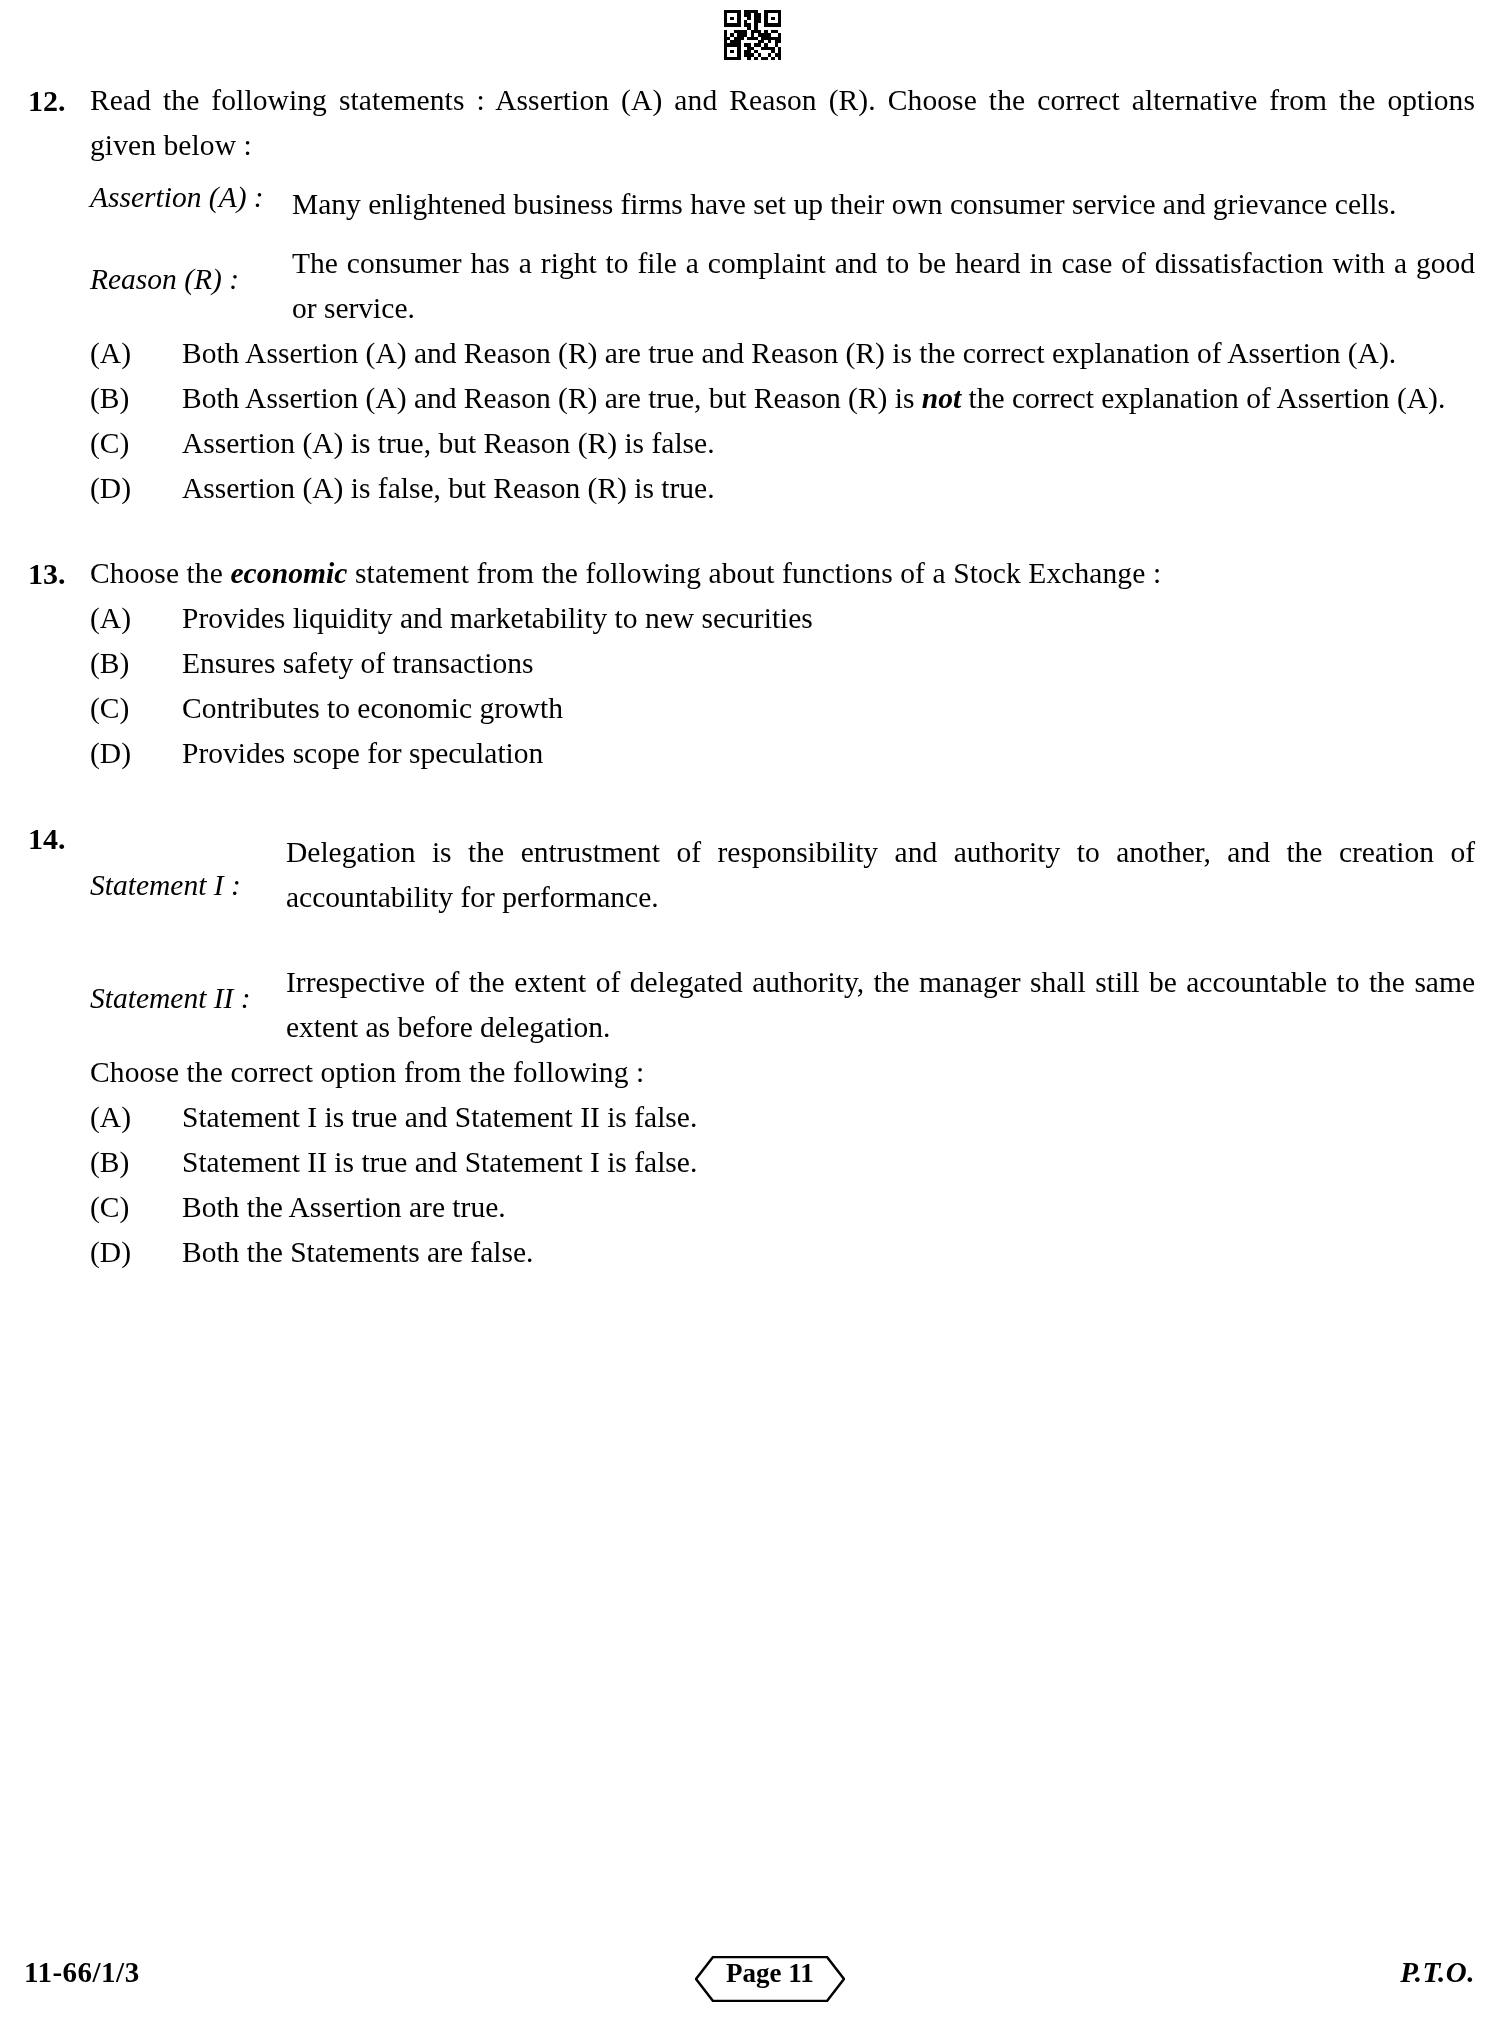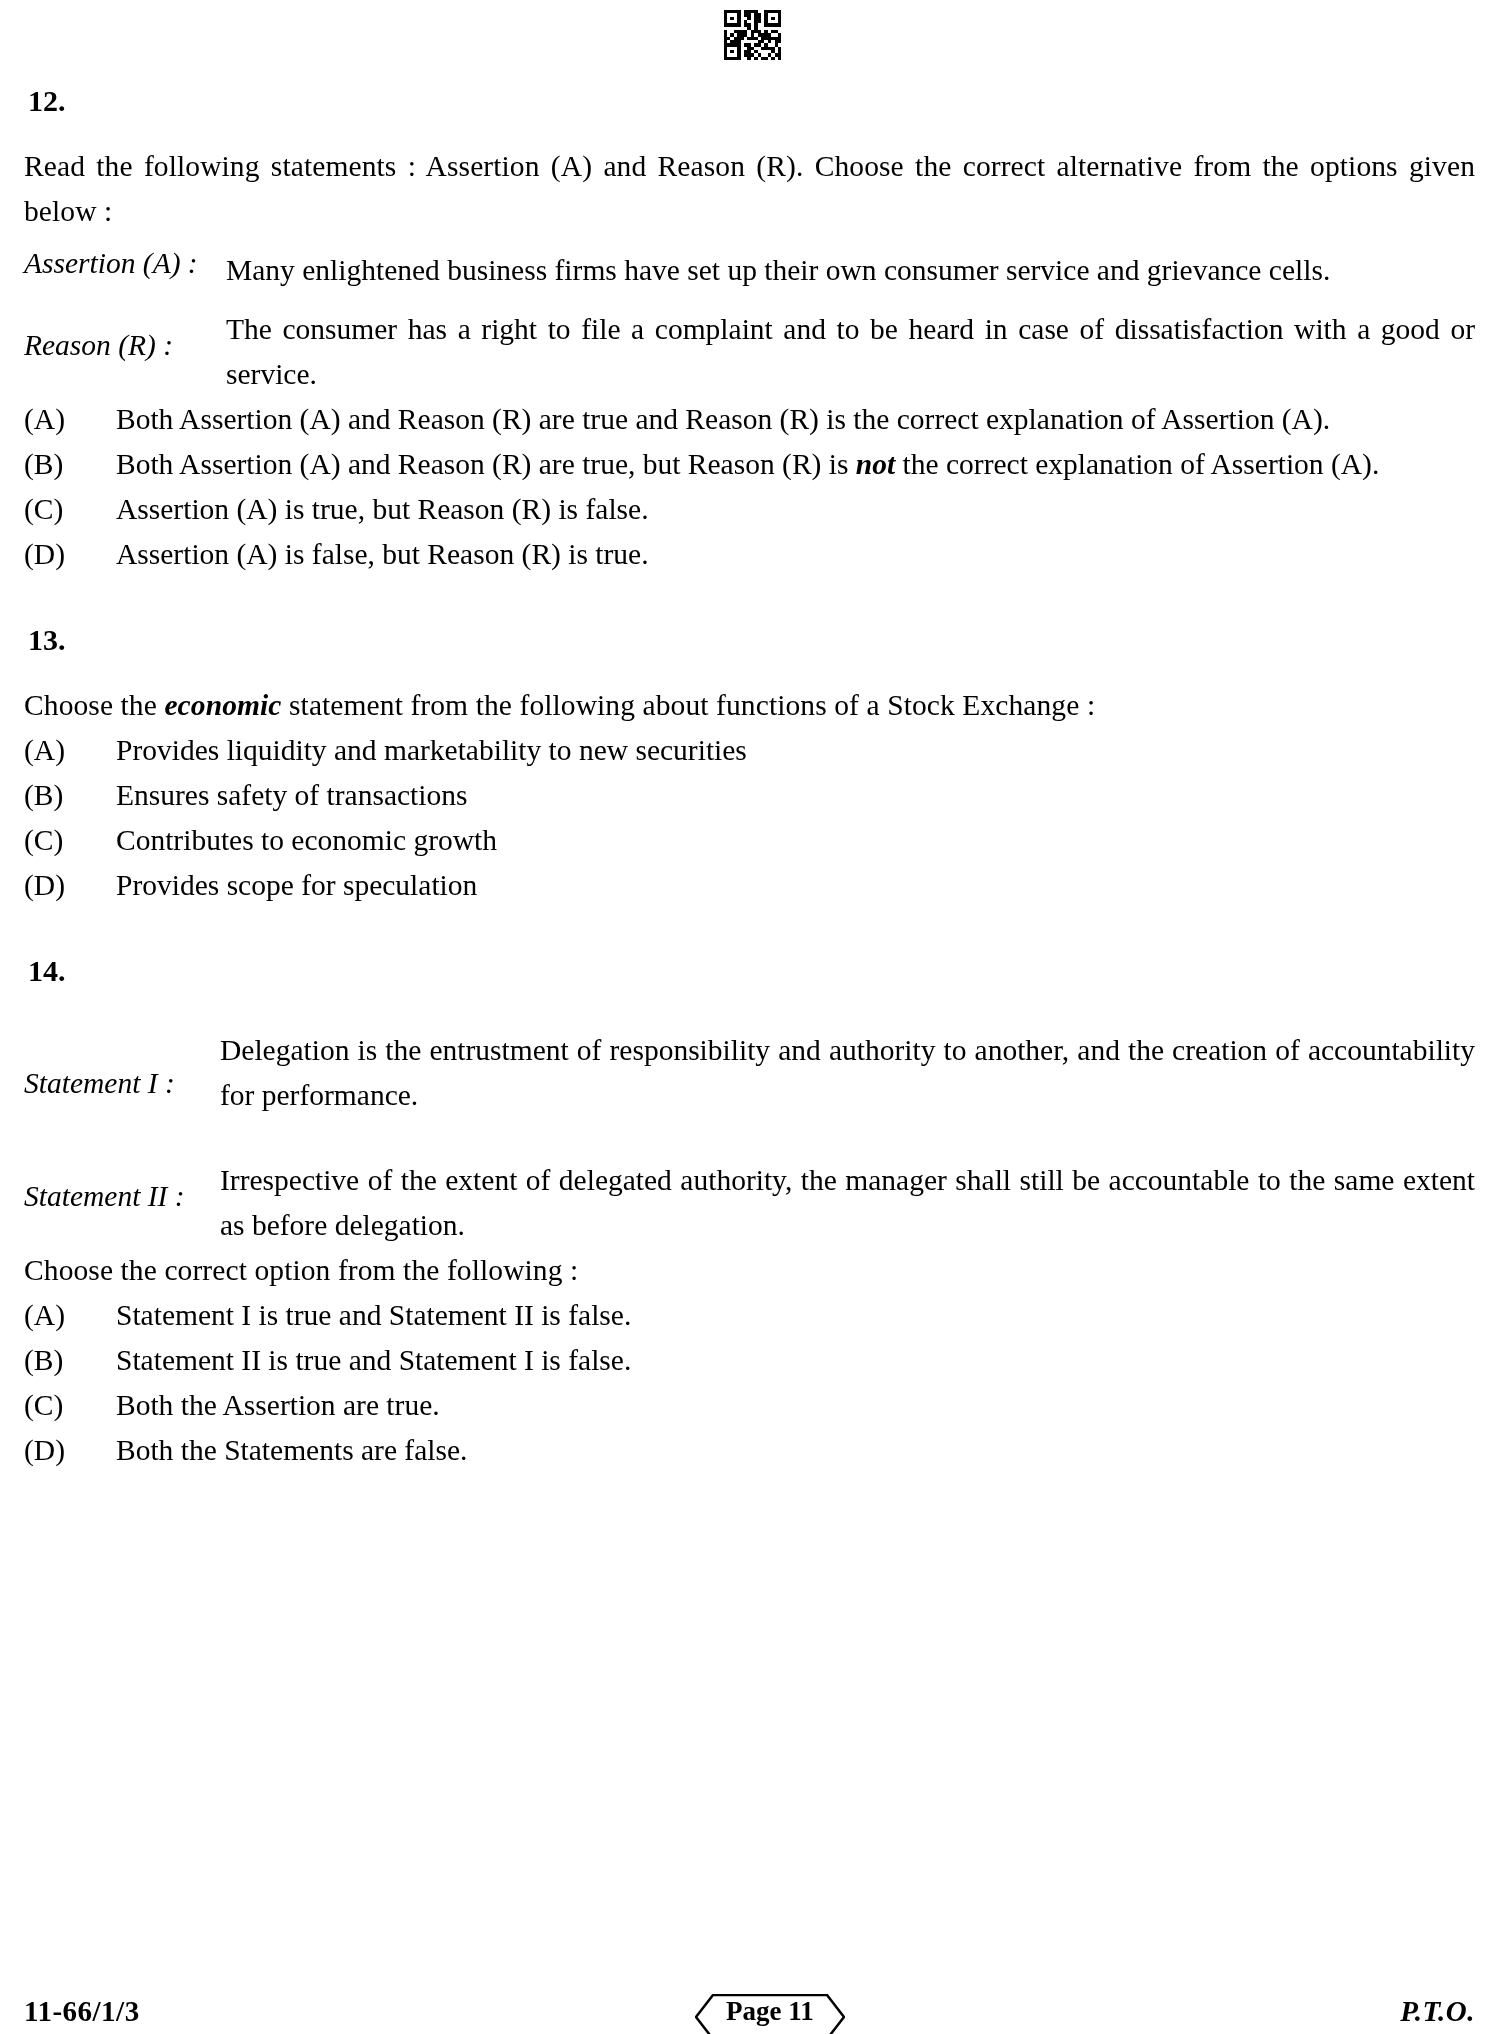"12." .qitem { flex-direction: column -> none }
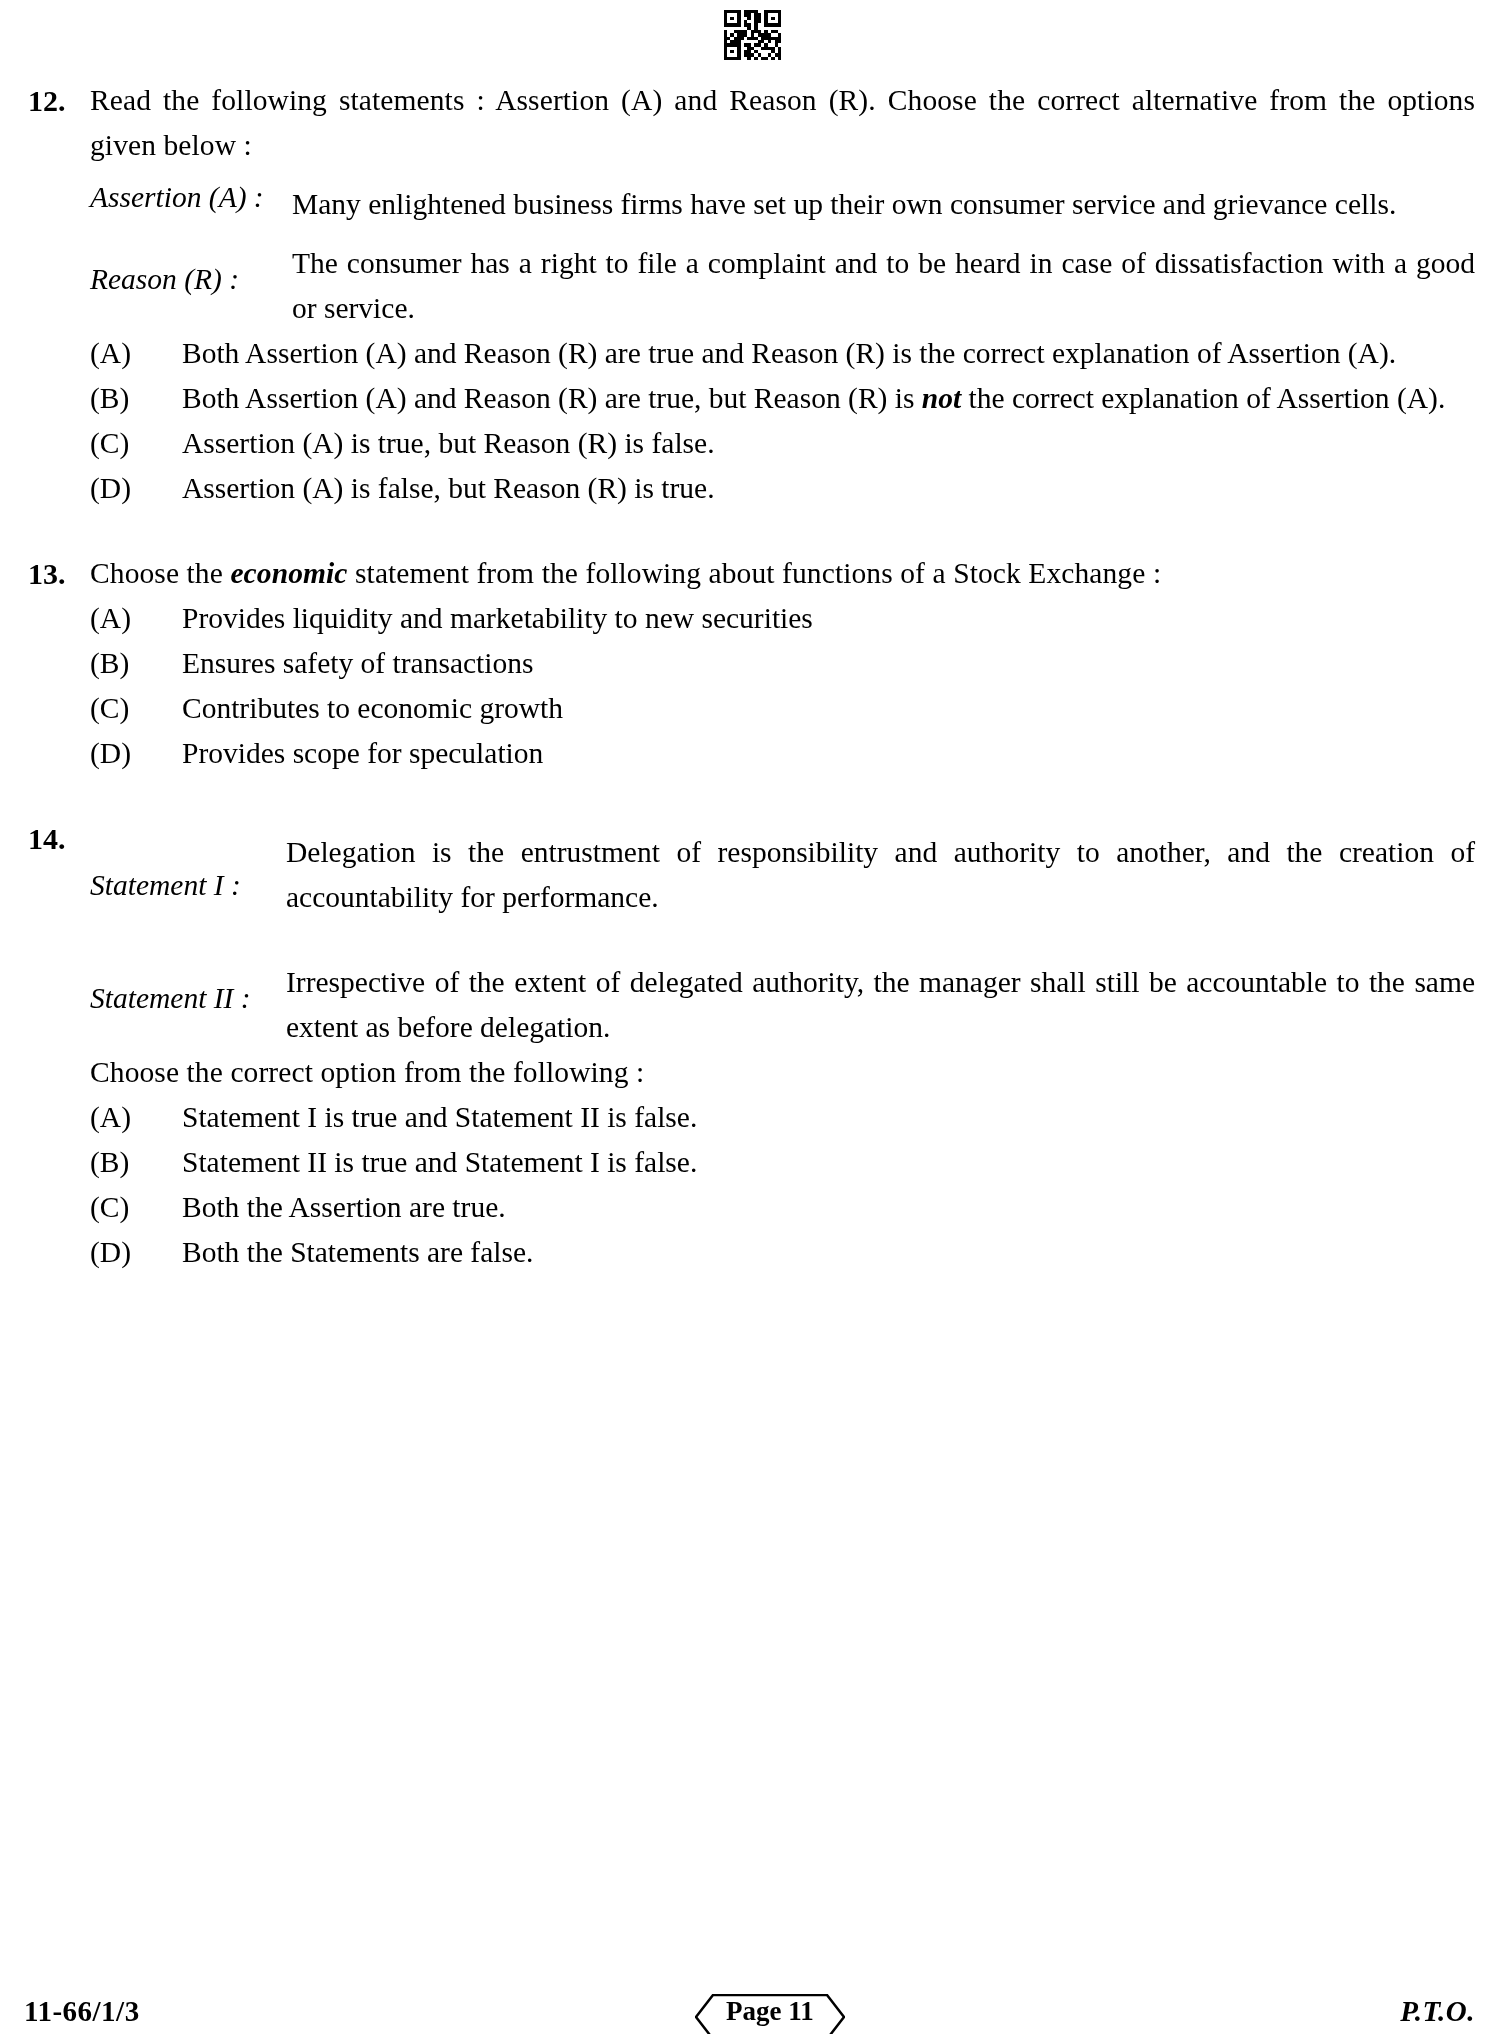"11-66/1/3" .footer { align-items: flex-end -> flex-start; bottom: 6px -> 20px }
